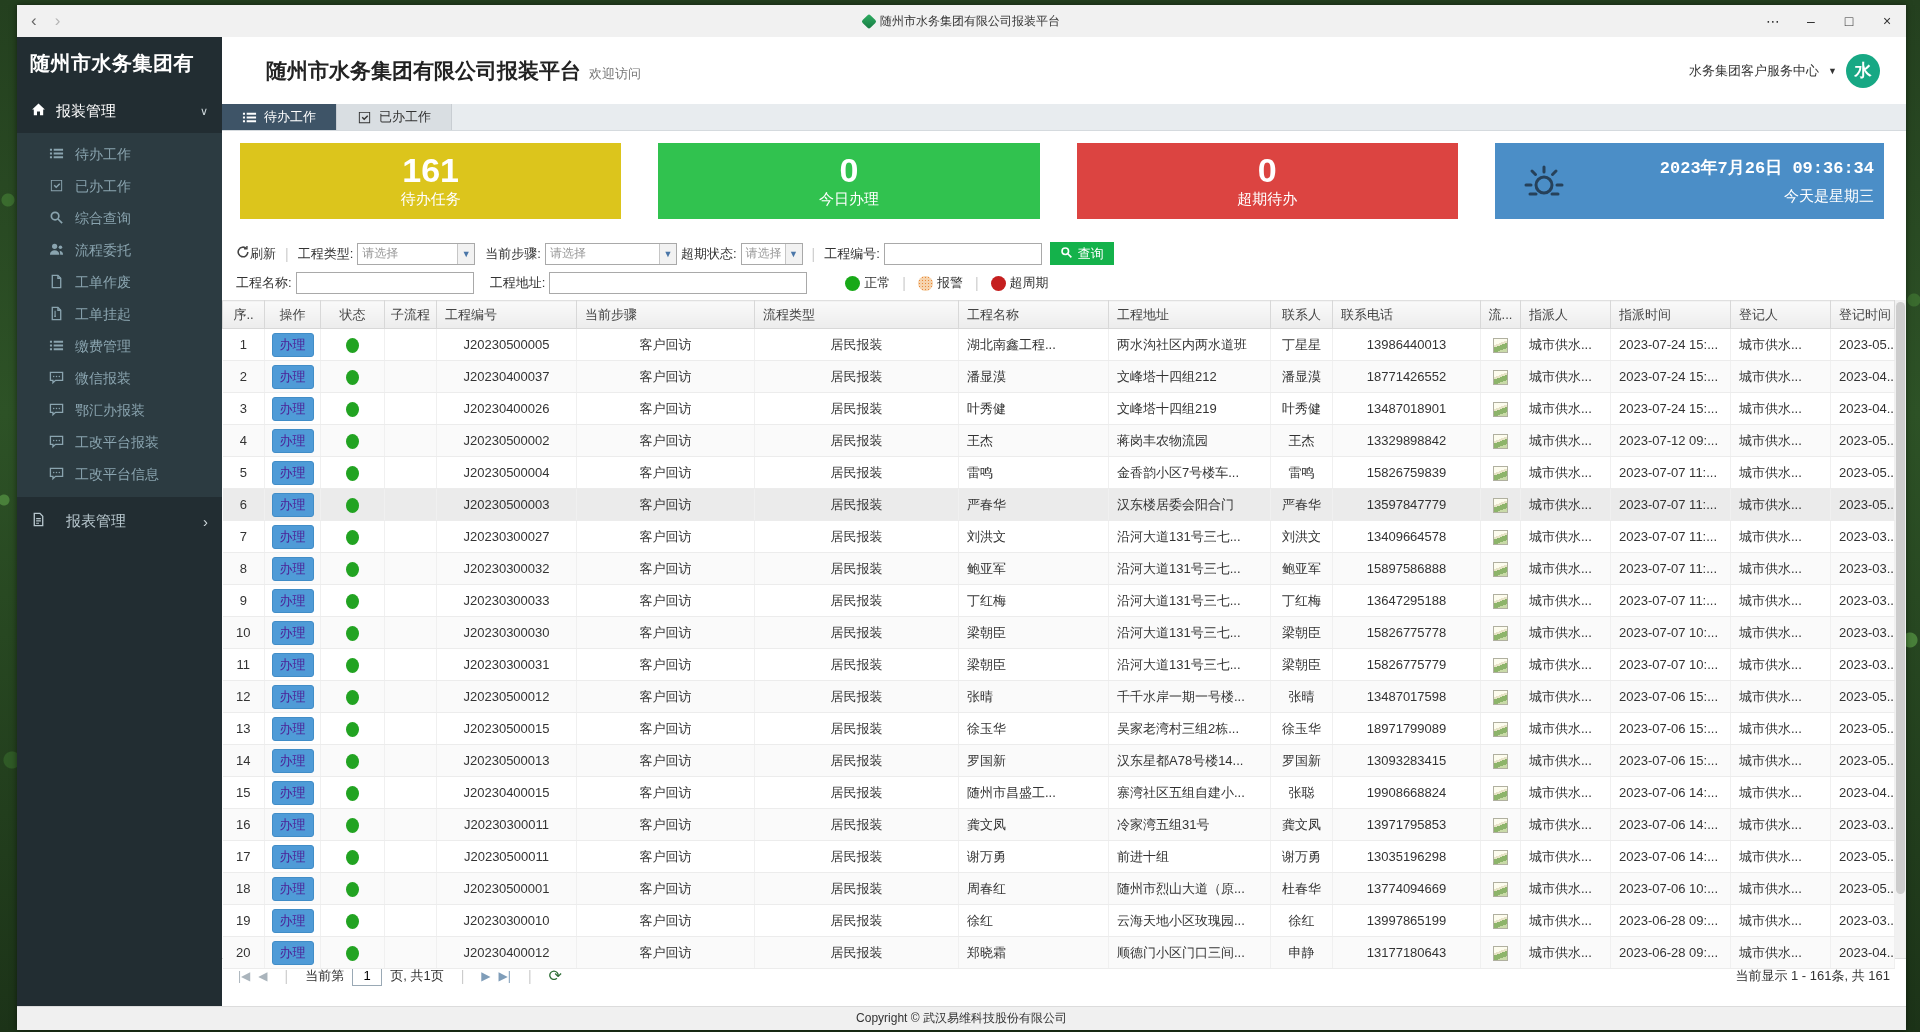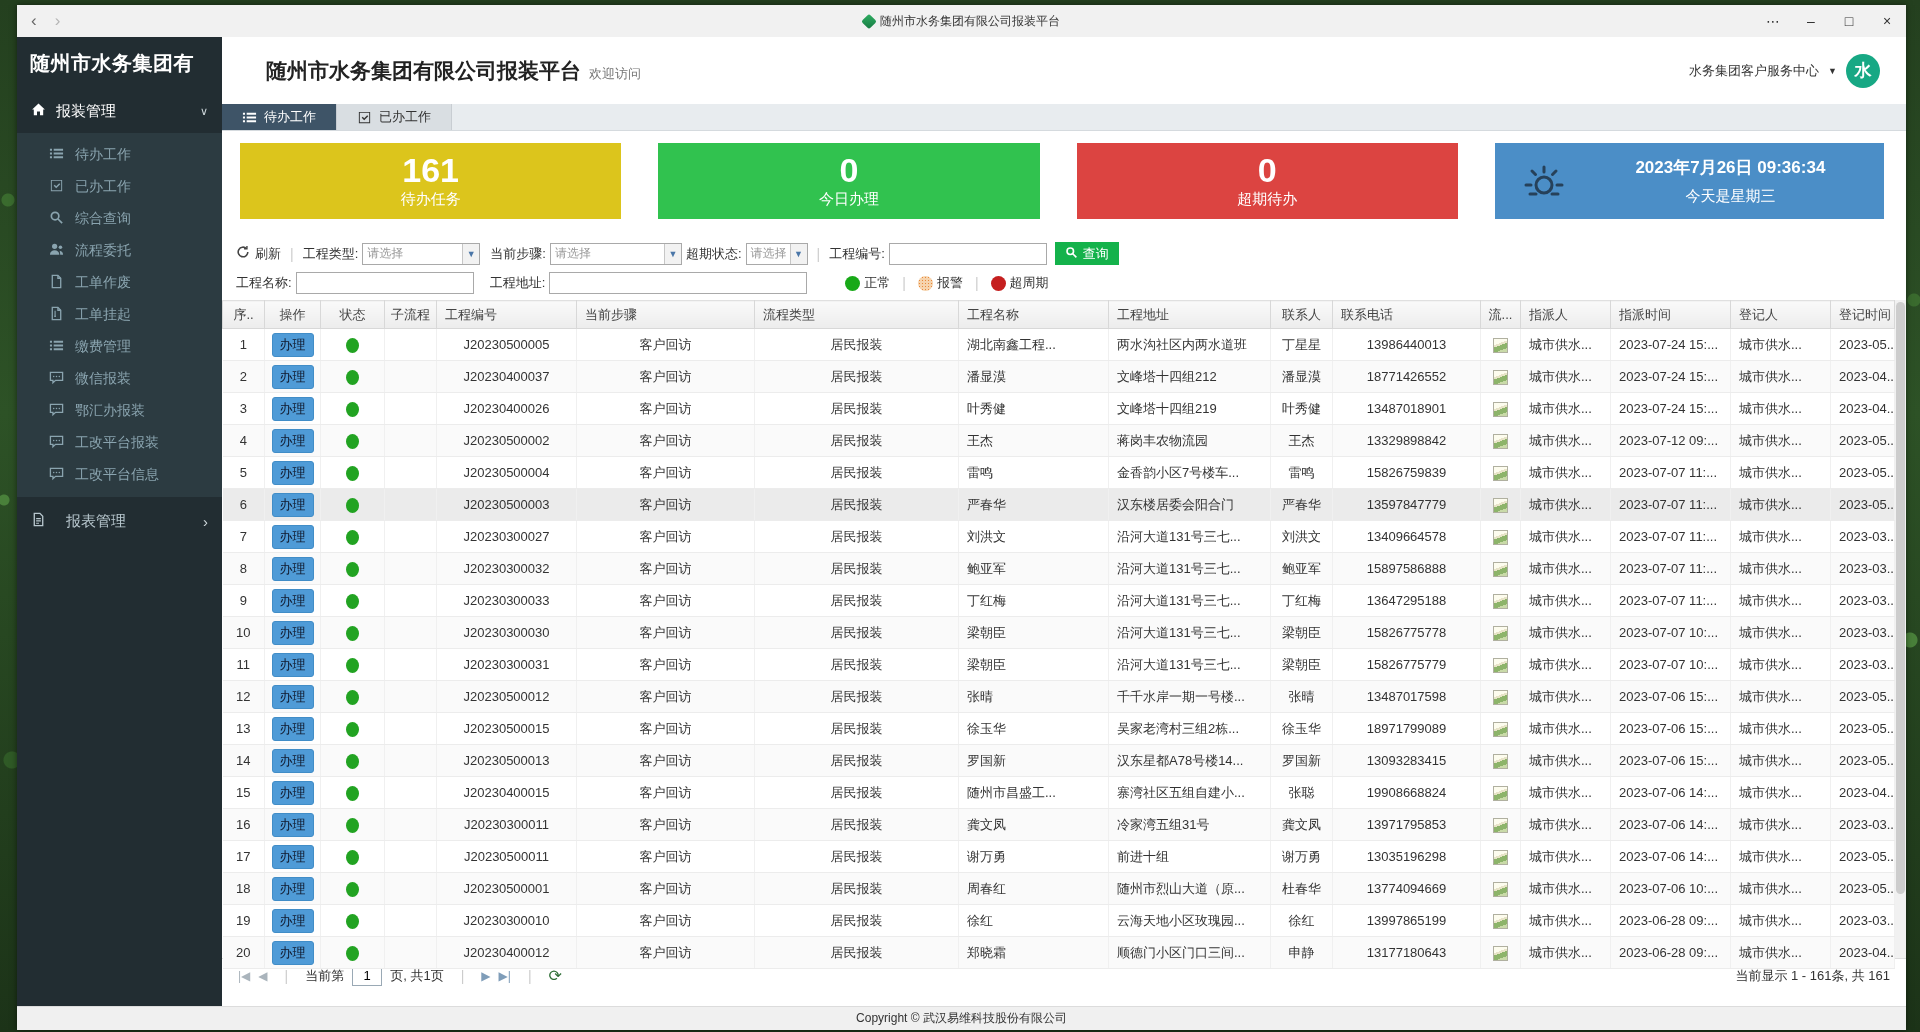"2023年7月26日 09:36:34" .clock-text { font-family: none -> Liberation Mono, monospace; text-align: center -> right }
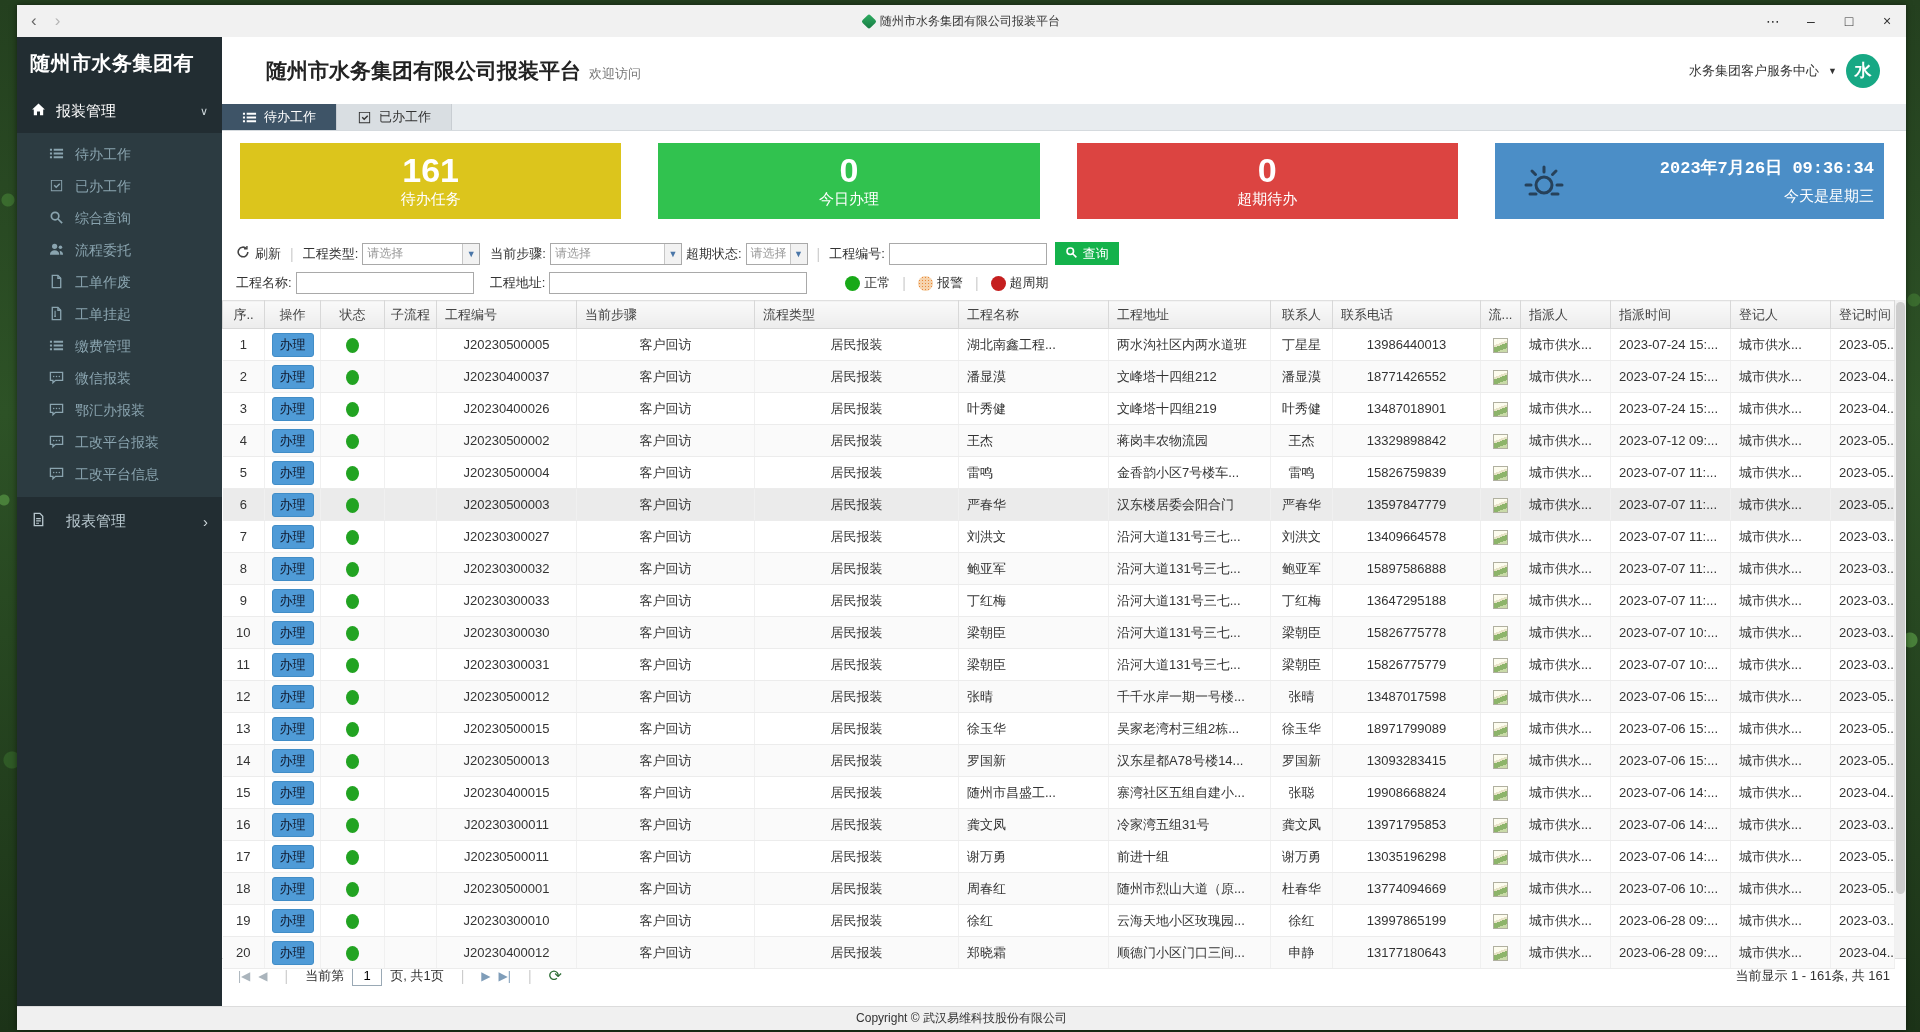"刷新" span { gap: 5px -> none }
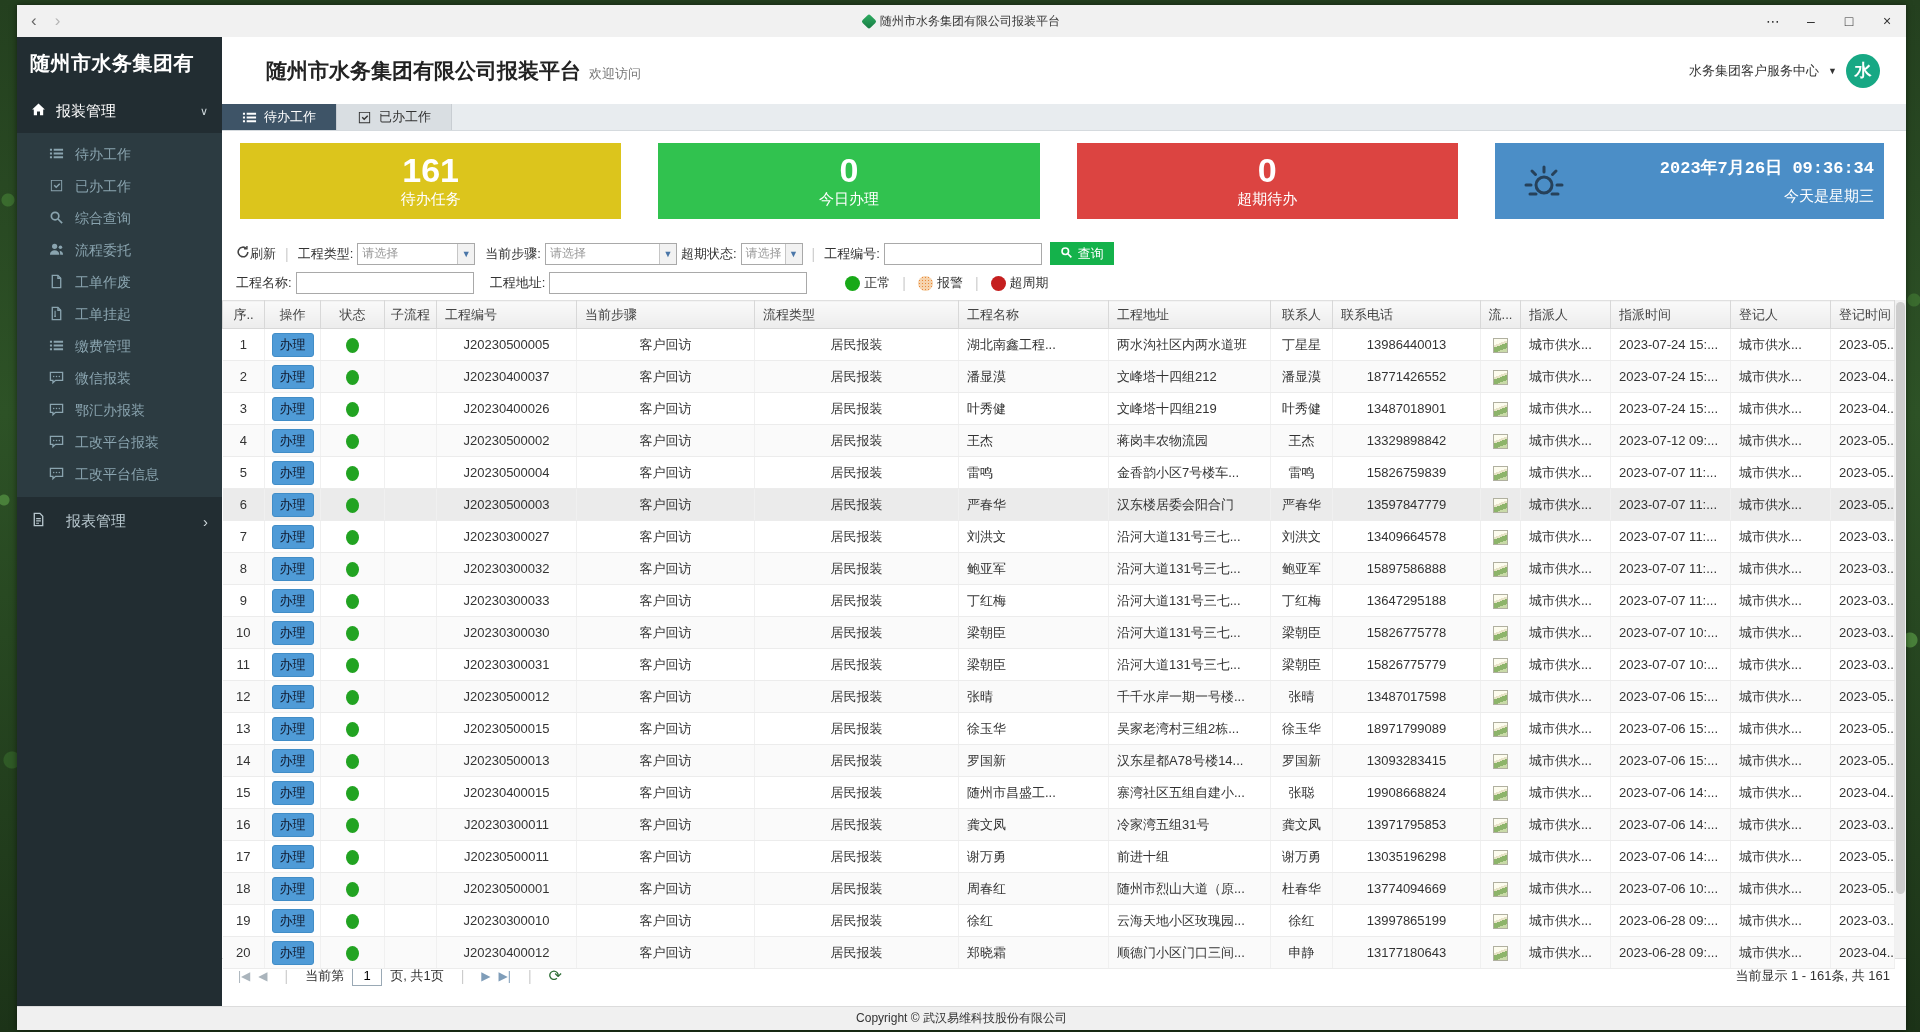"办理" .btn-handle { color: #0f172a -> #4c1d95 }
